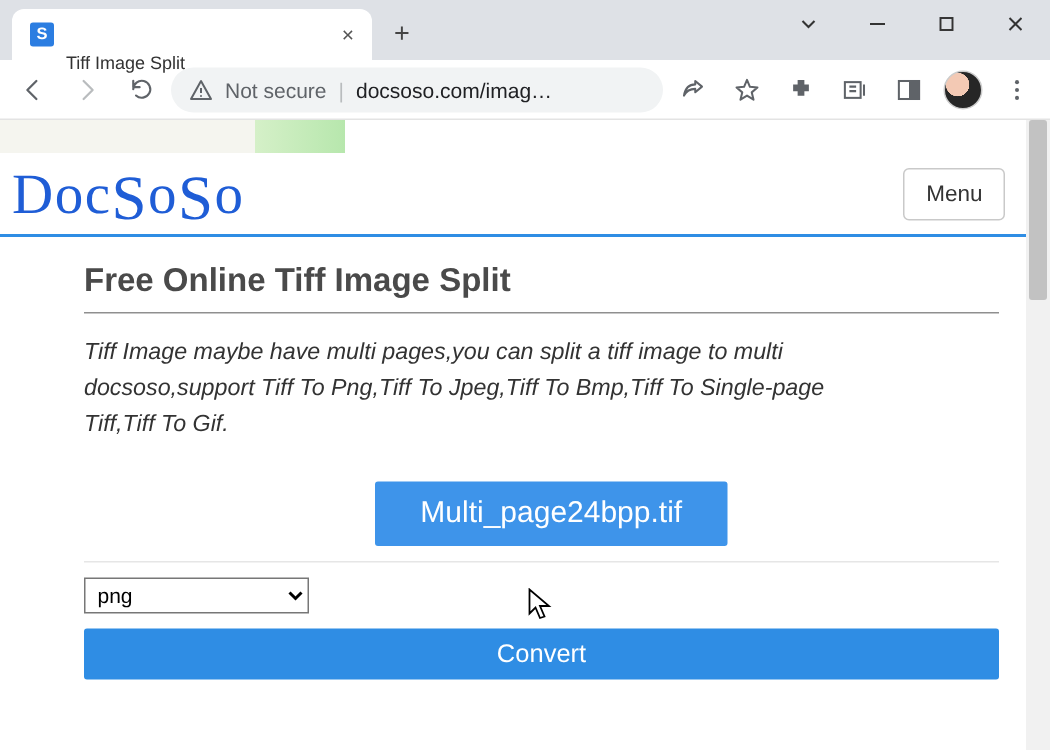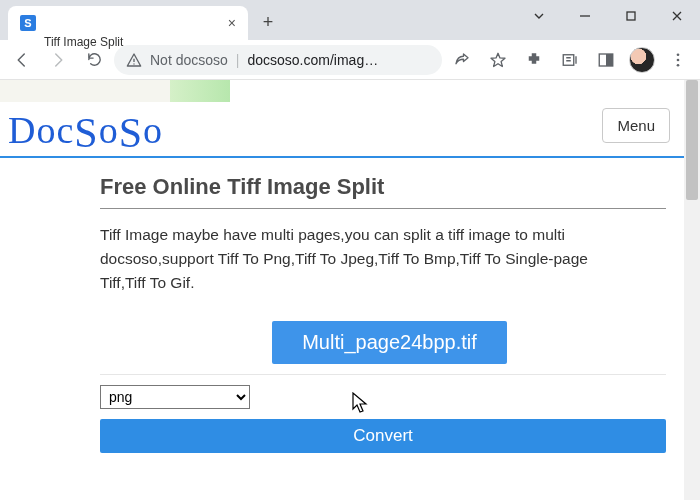"Not docsoso" span.secure-label { text: docsoso -> secure }
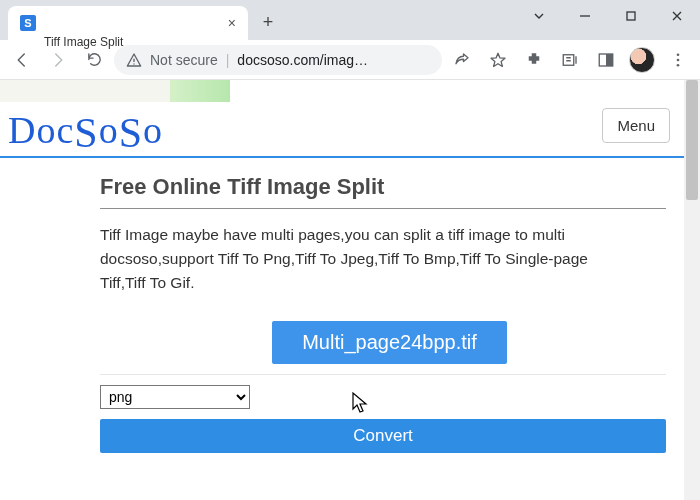"DocSoSo" .header { align-items: flex-start -> center }
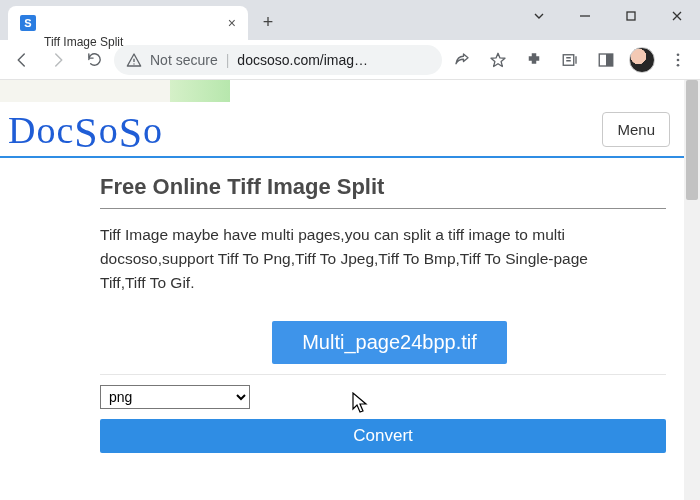"Free Online Tiff Image Split" .content { padding: 0 18px 0 100px -> 0 18px 0 56px }
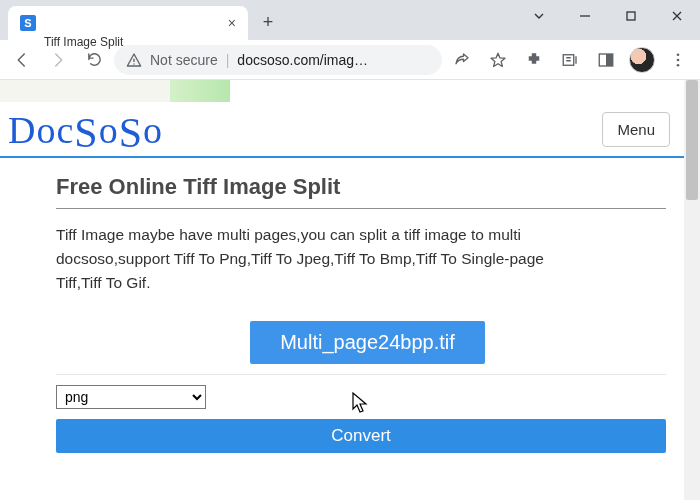"Tiff Image maybe have multi" .desc { font-style: none -> italic }
